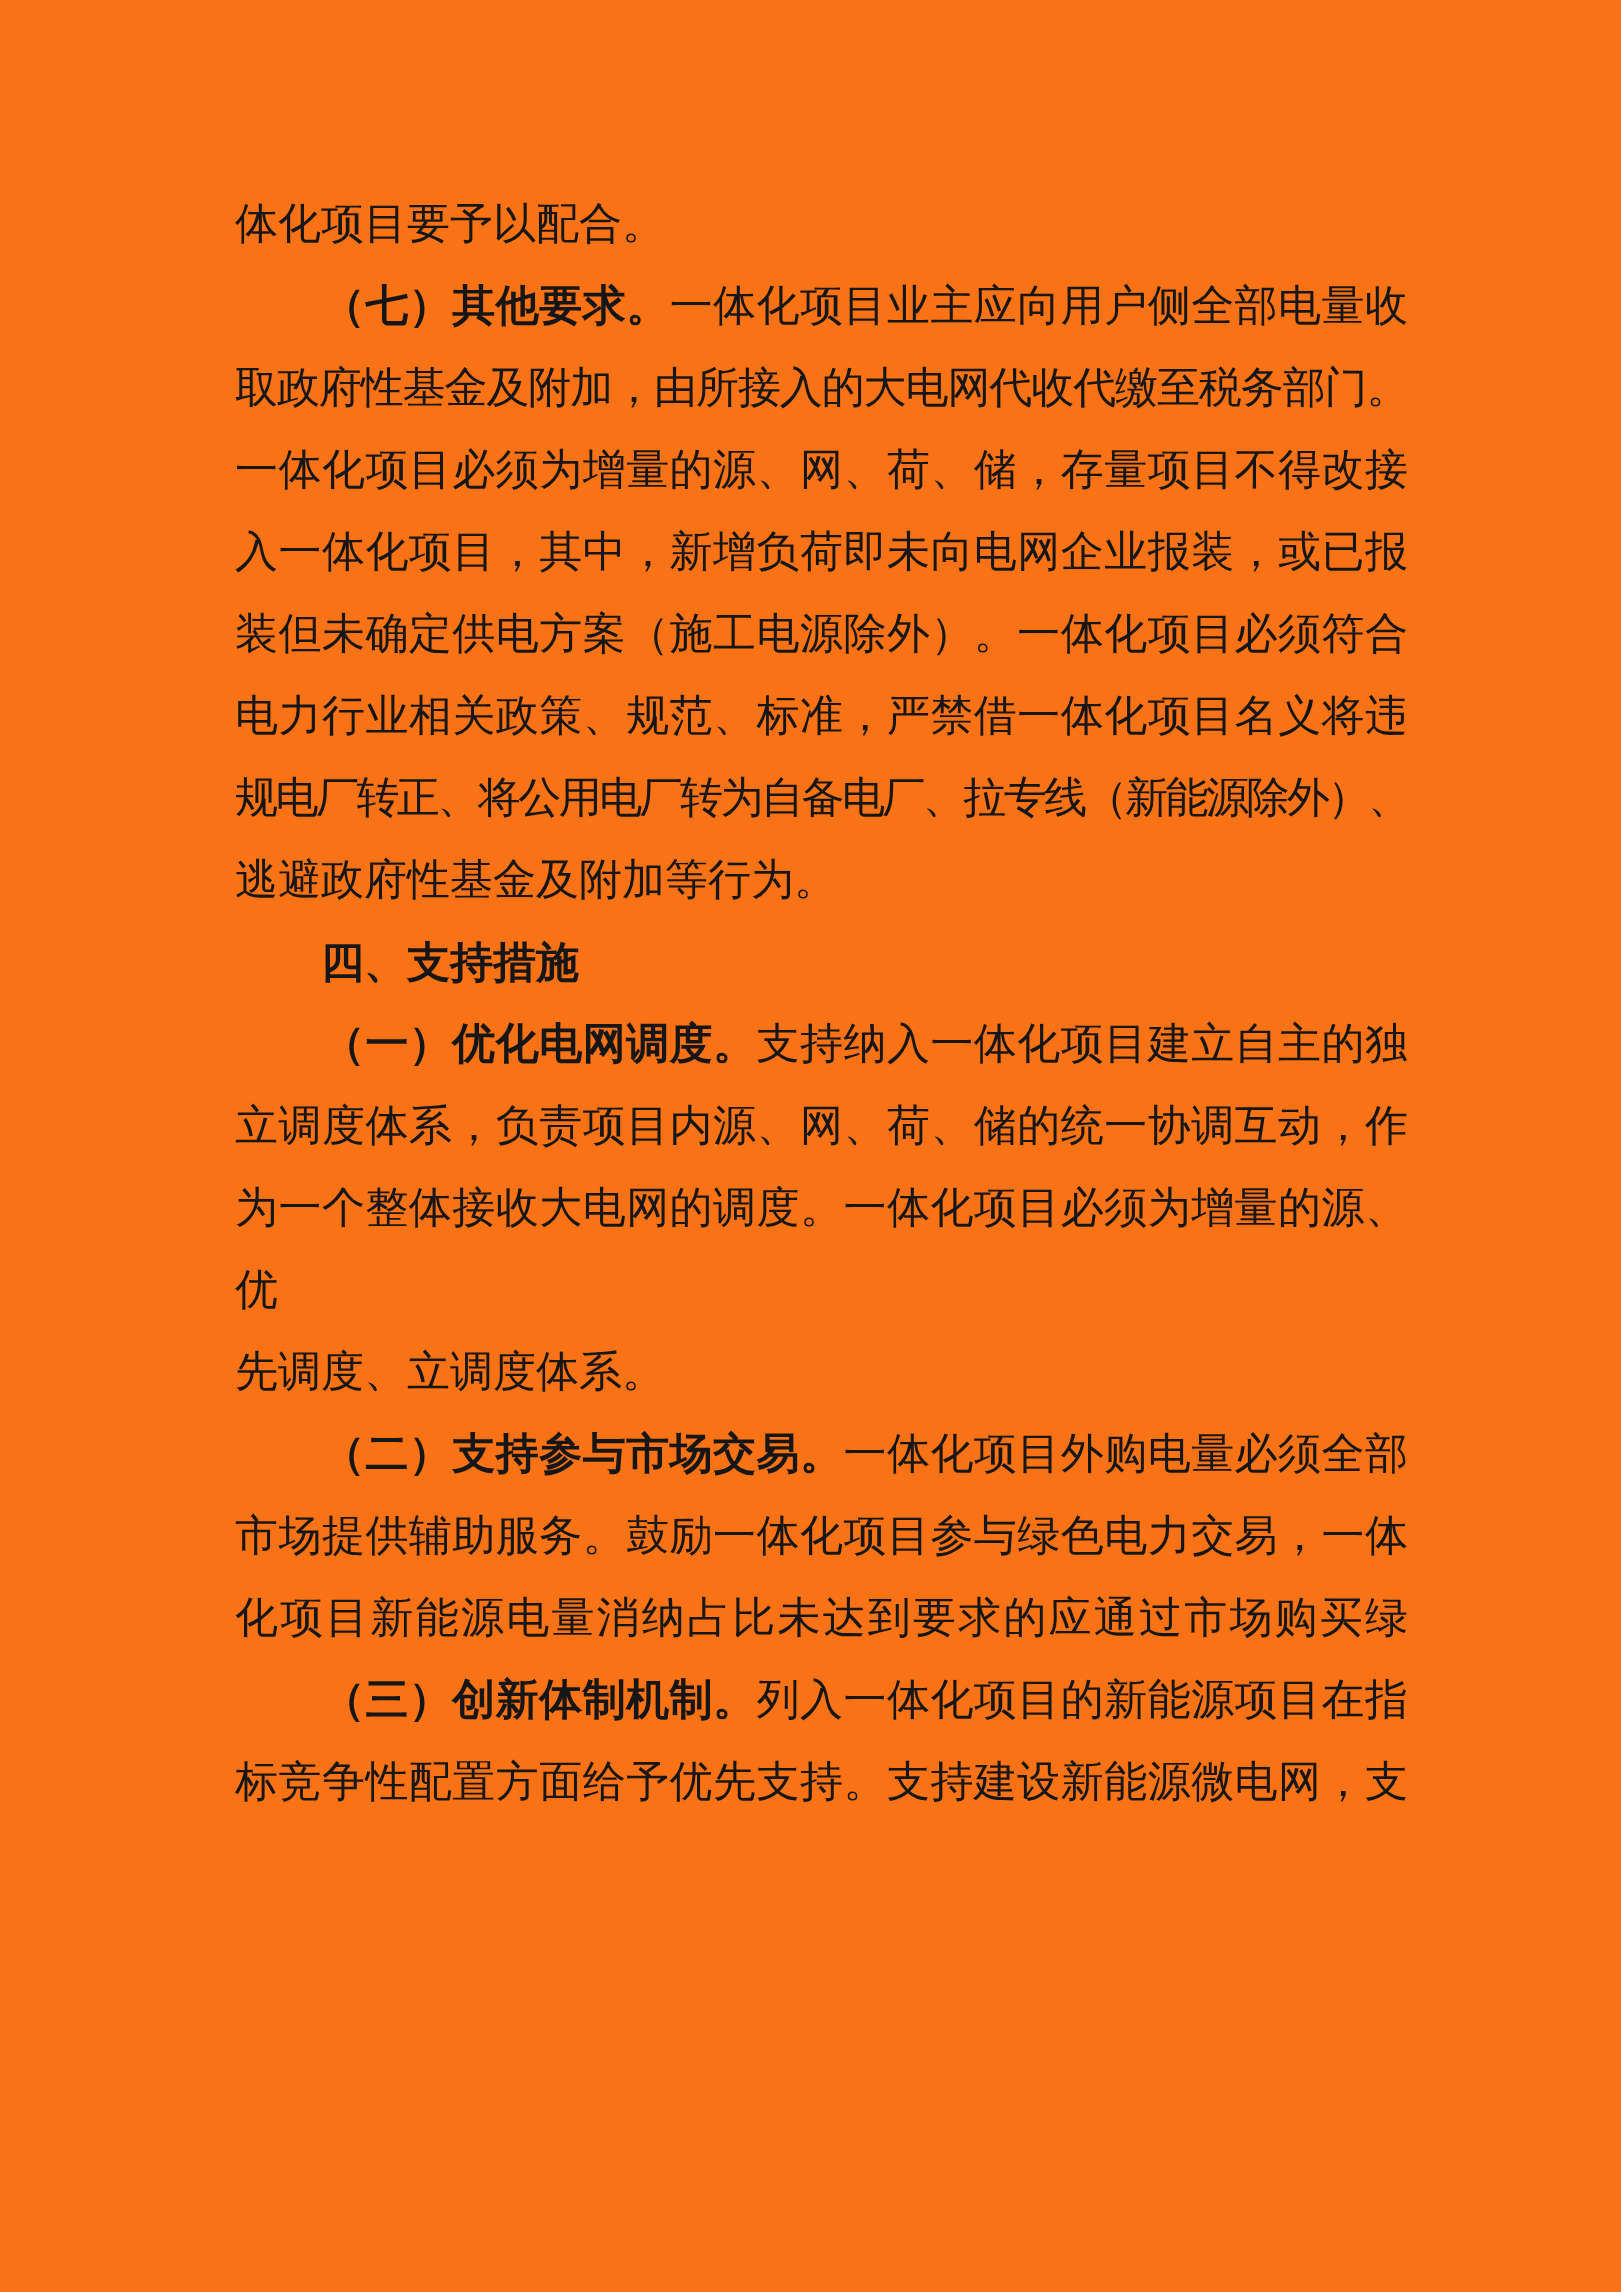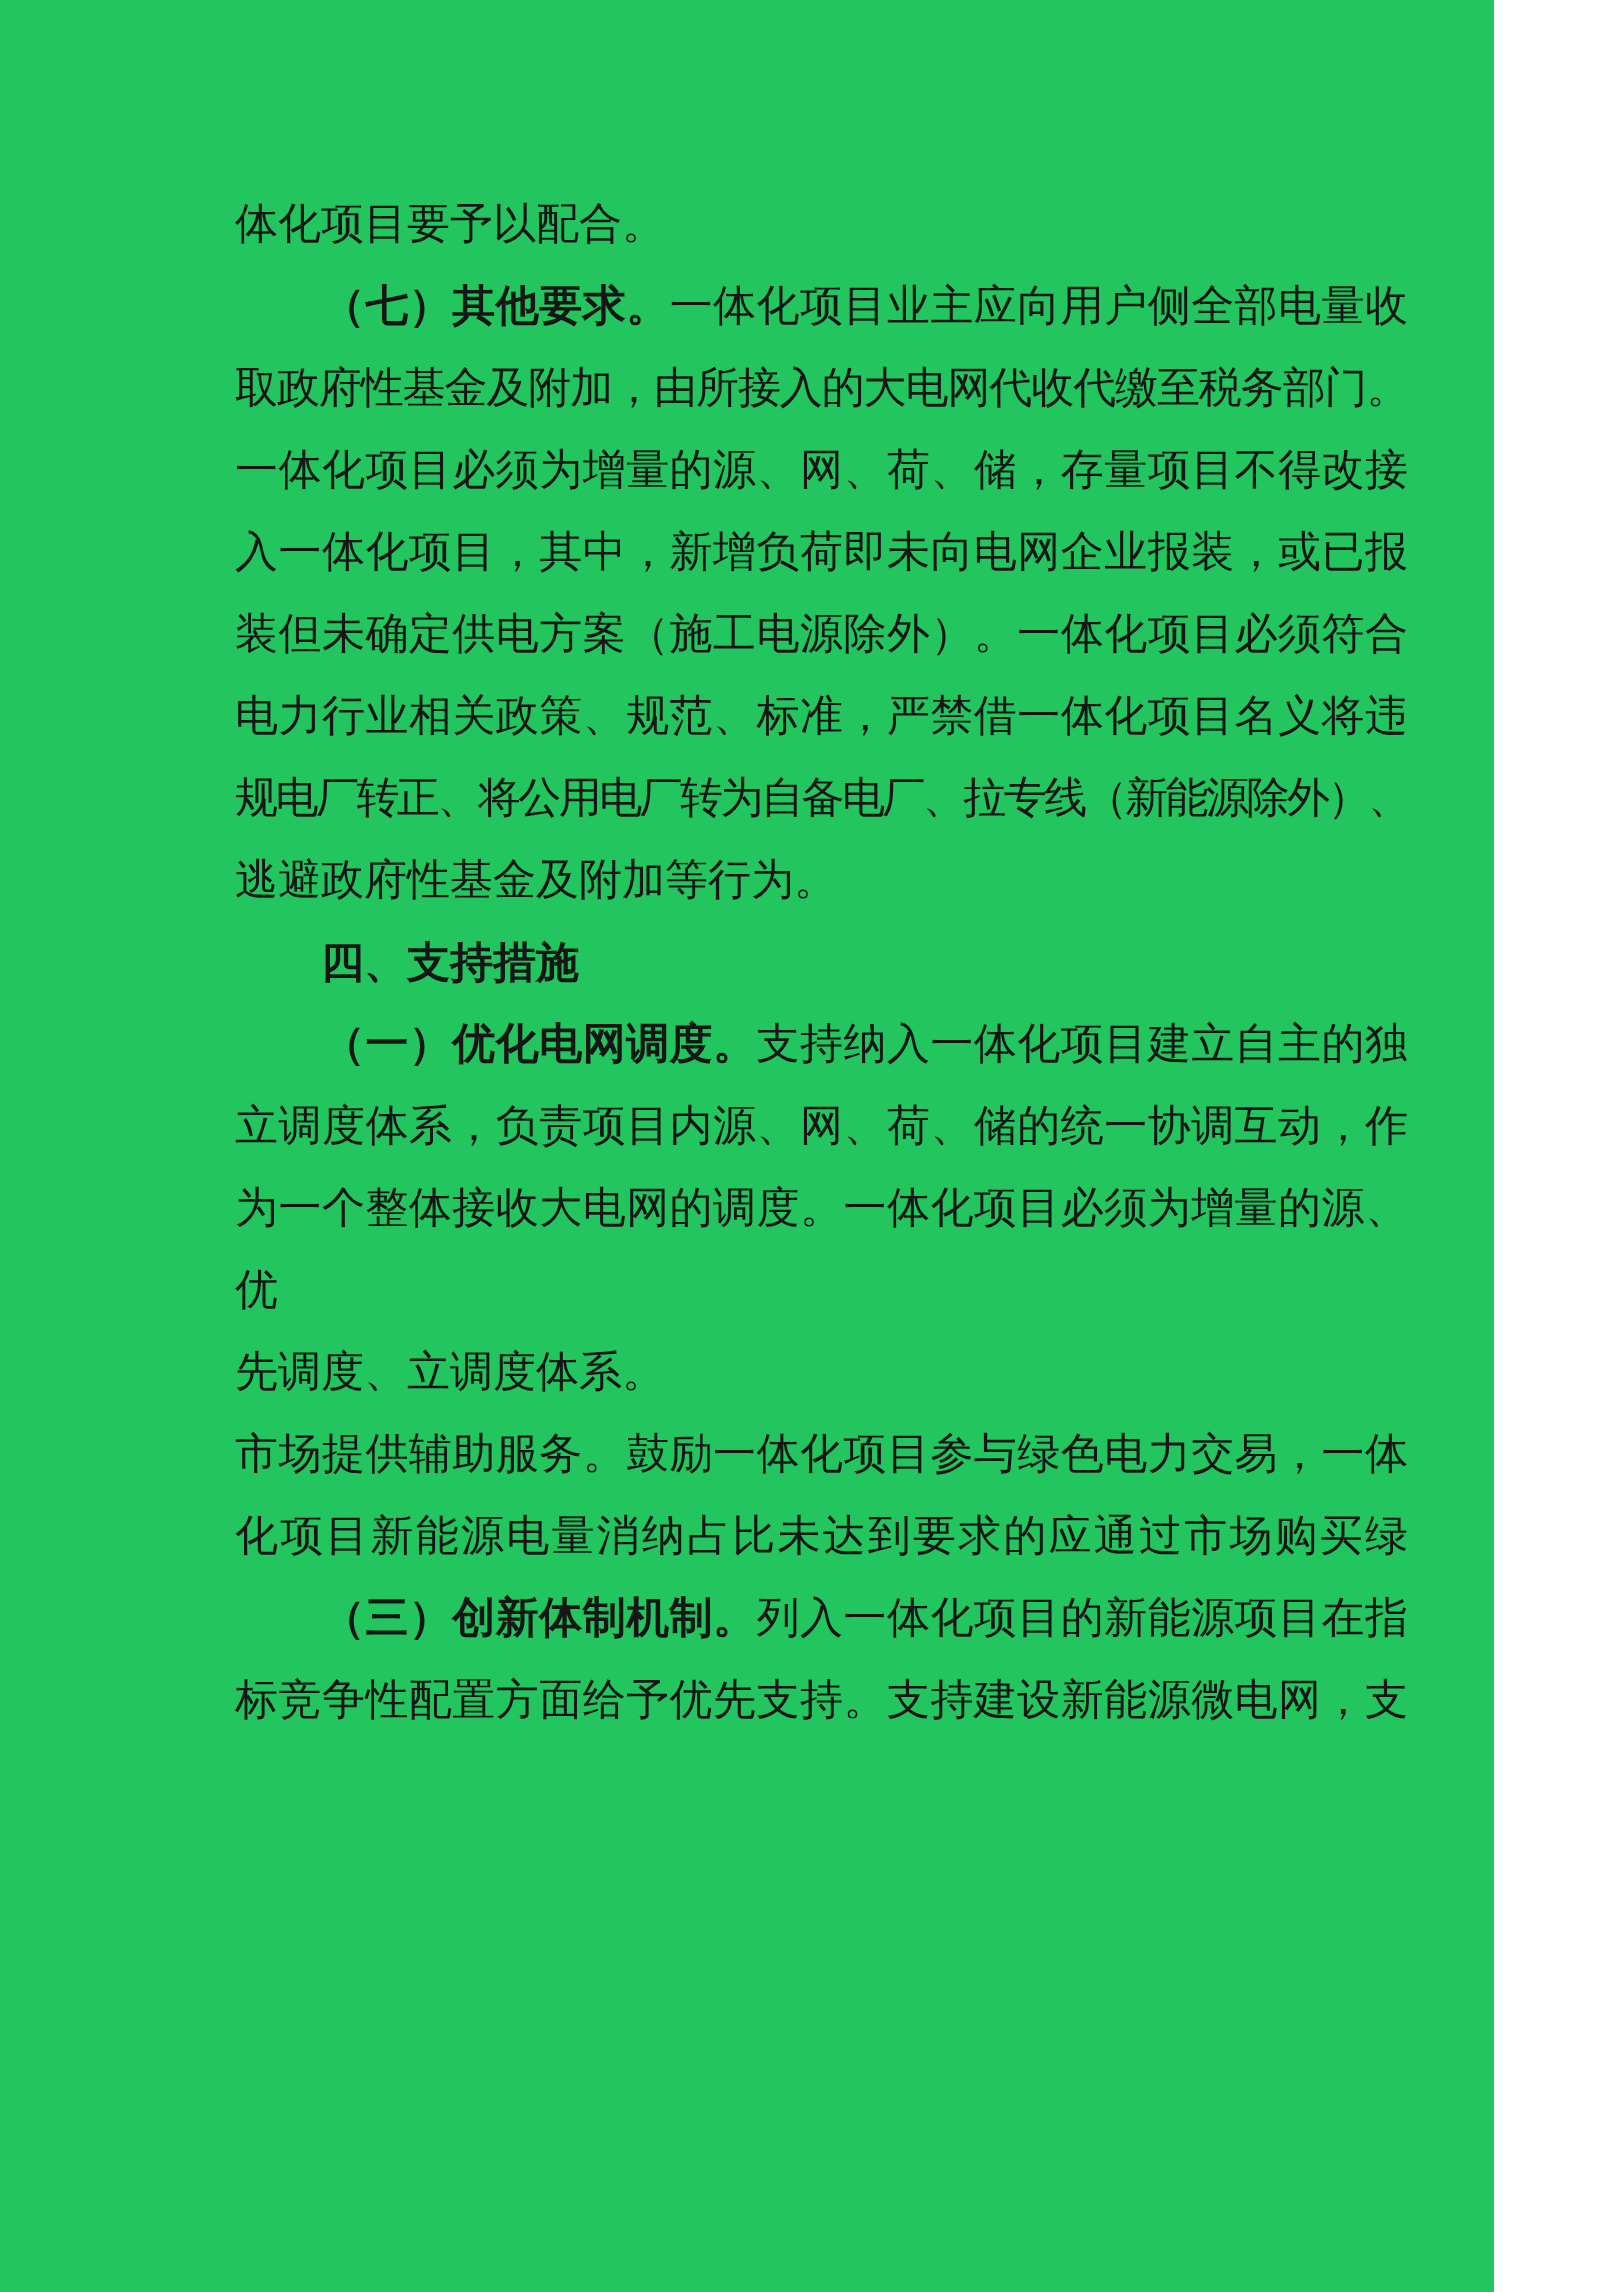"体化项目要予以配合。" .page { background: #22c55e -> #f97316; width: 1494px -> 1621px }
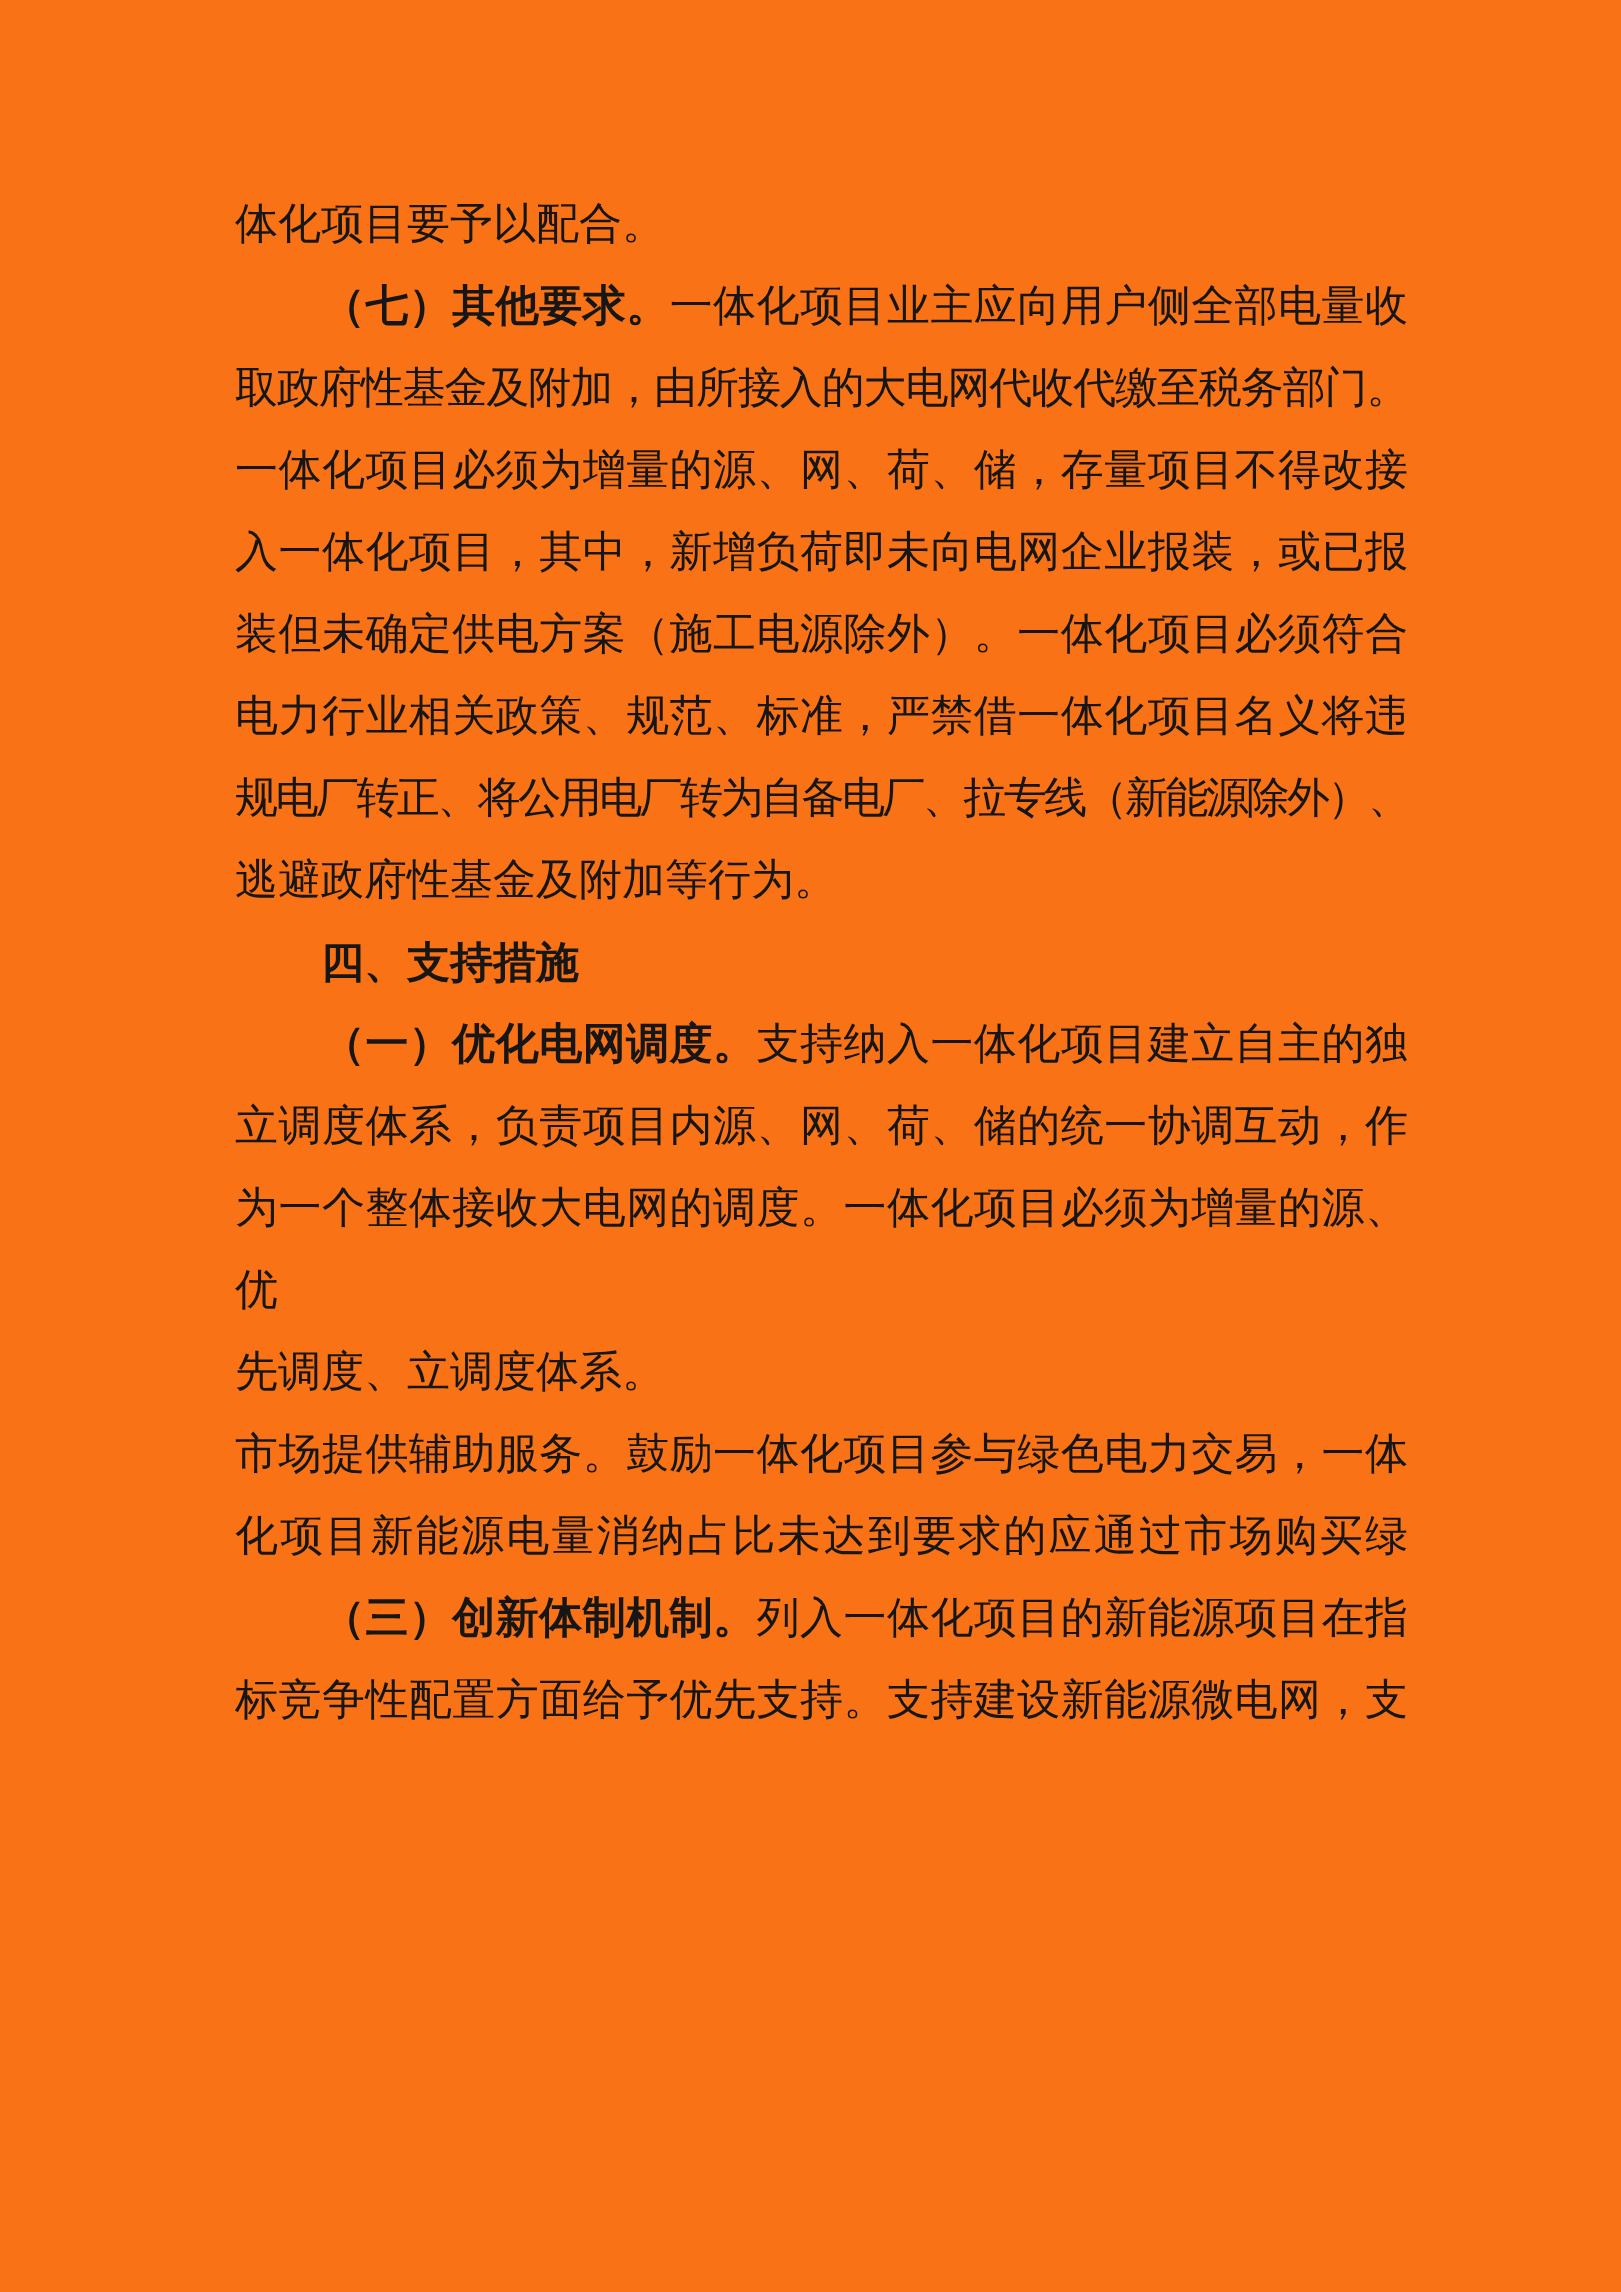"（二）支持参与市场交易。一体化项目外购电量必须全部" div.line { html: none -> <div><span> （二）支持参与市场交易。</span><span>一体化项目外购电量必须全部</span></div> }
